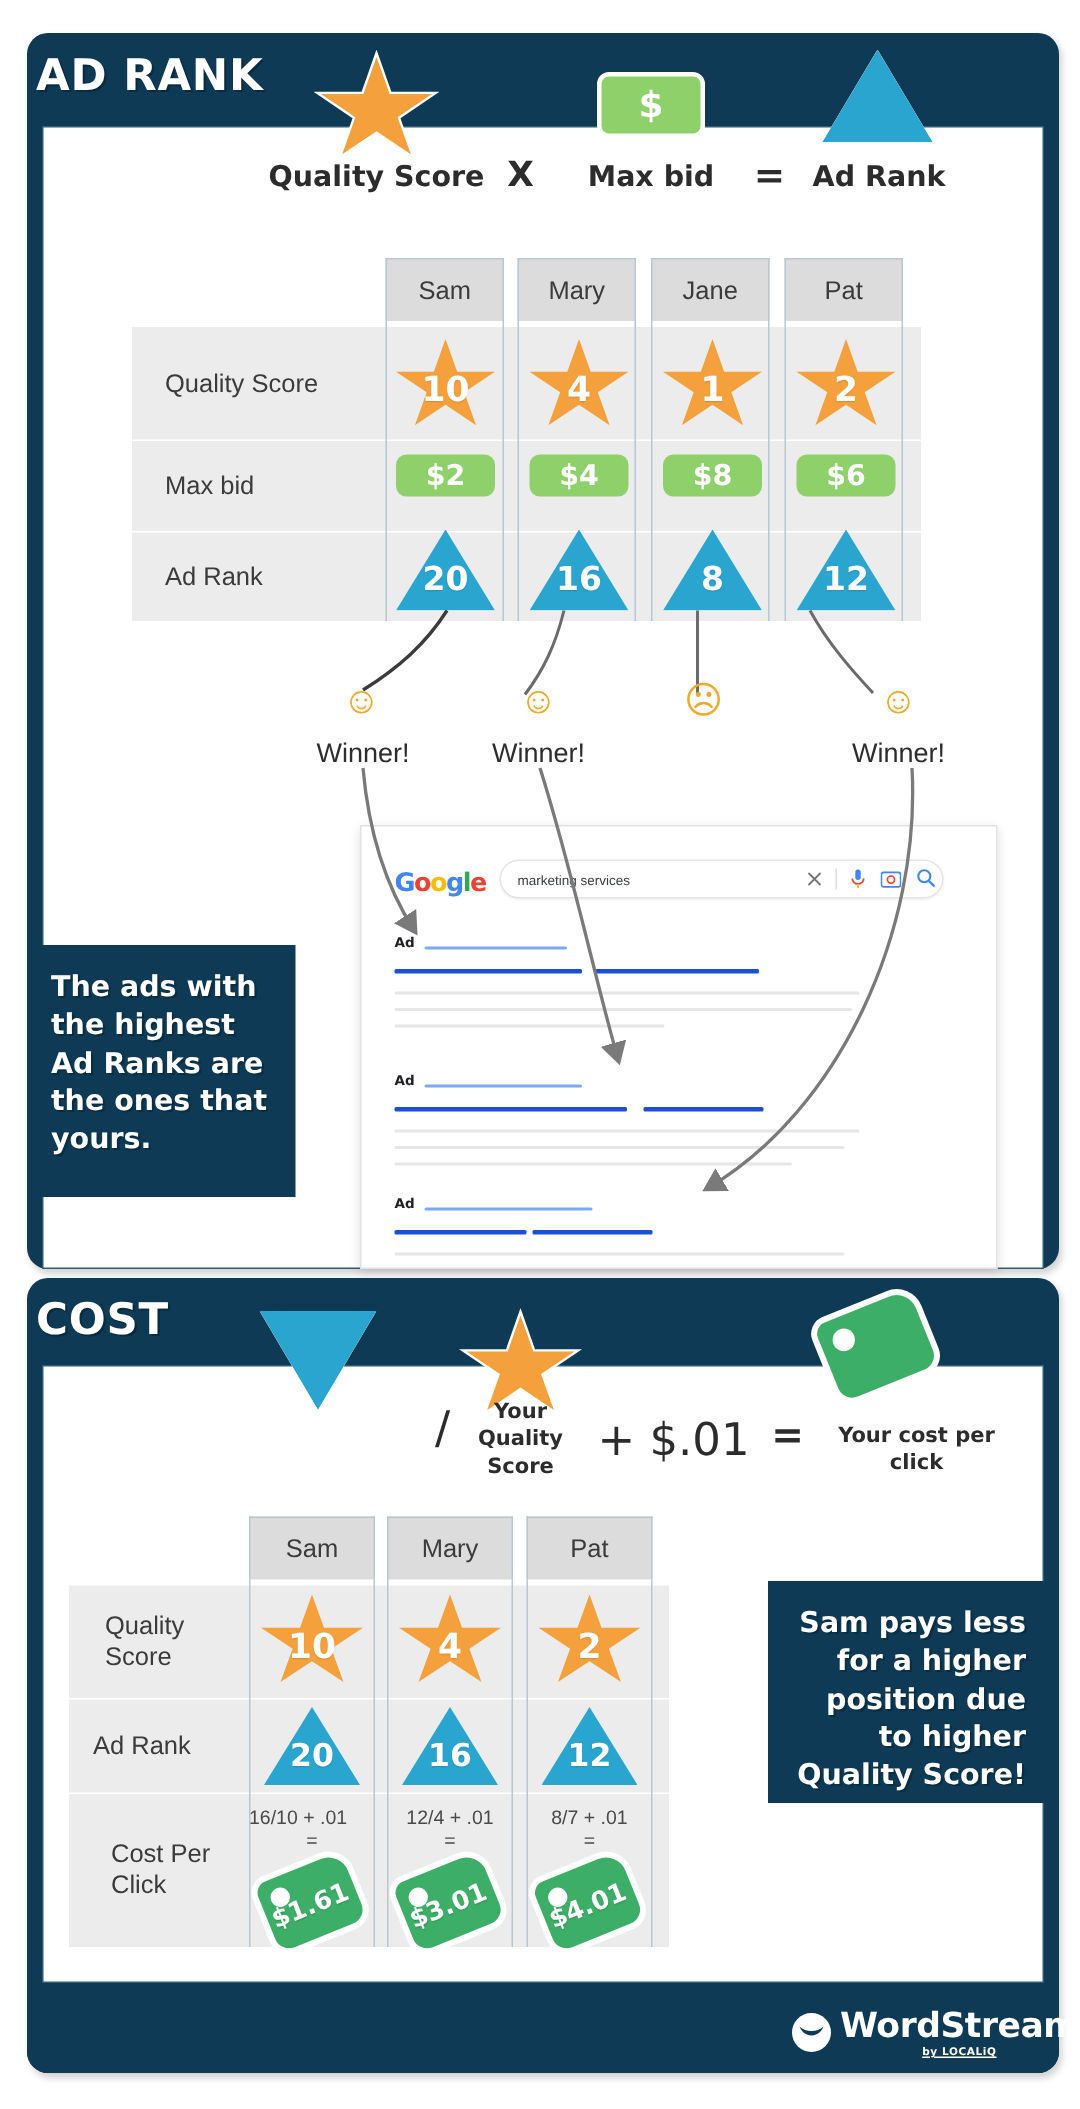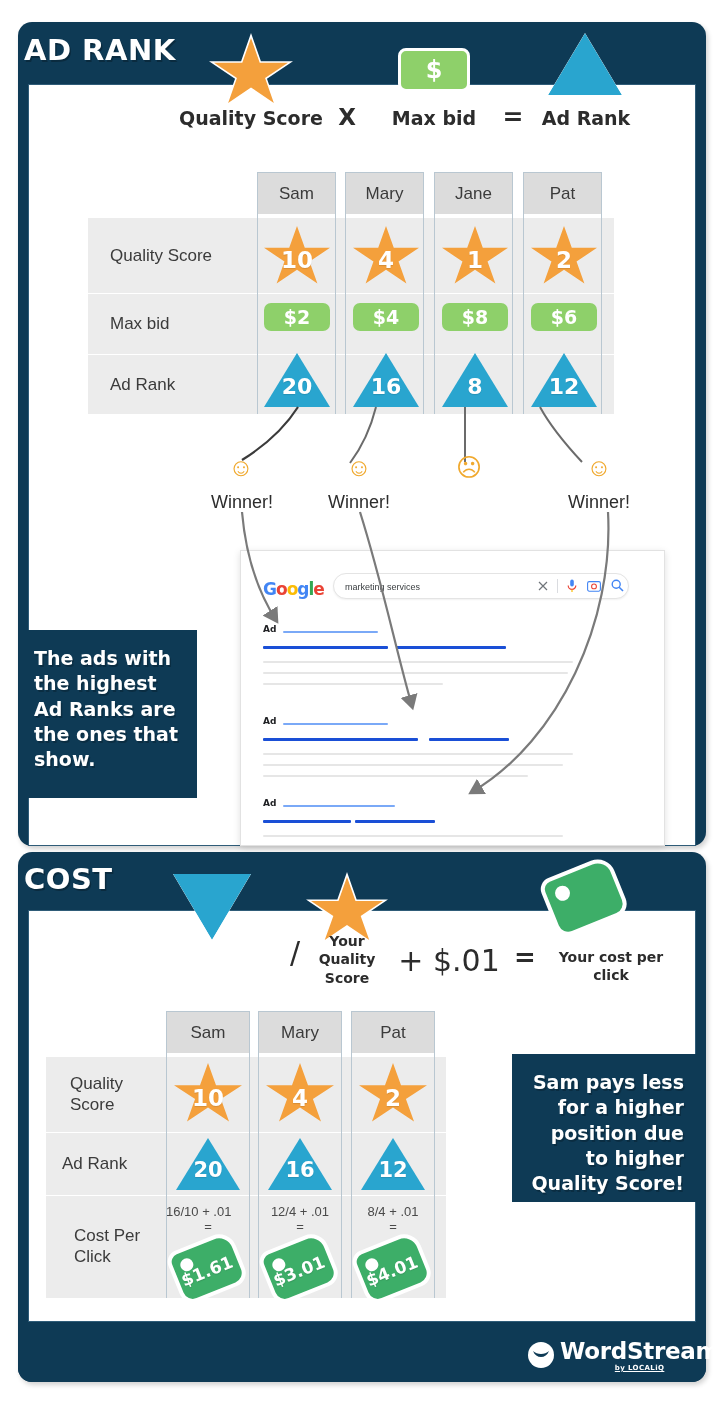"The ads with the highest" div.callout { text: show -> yours }
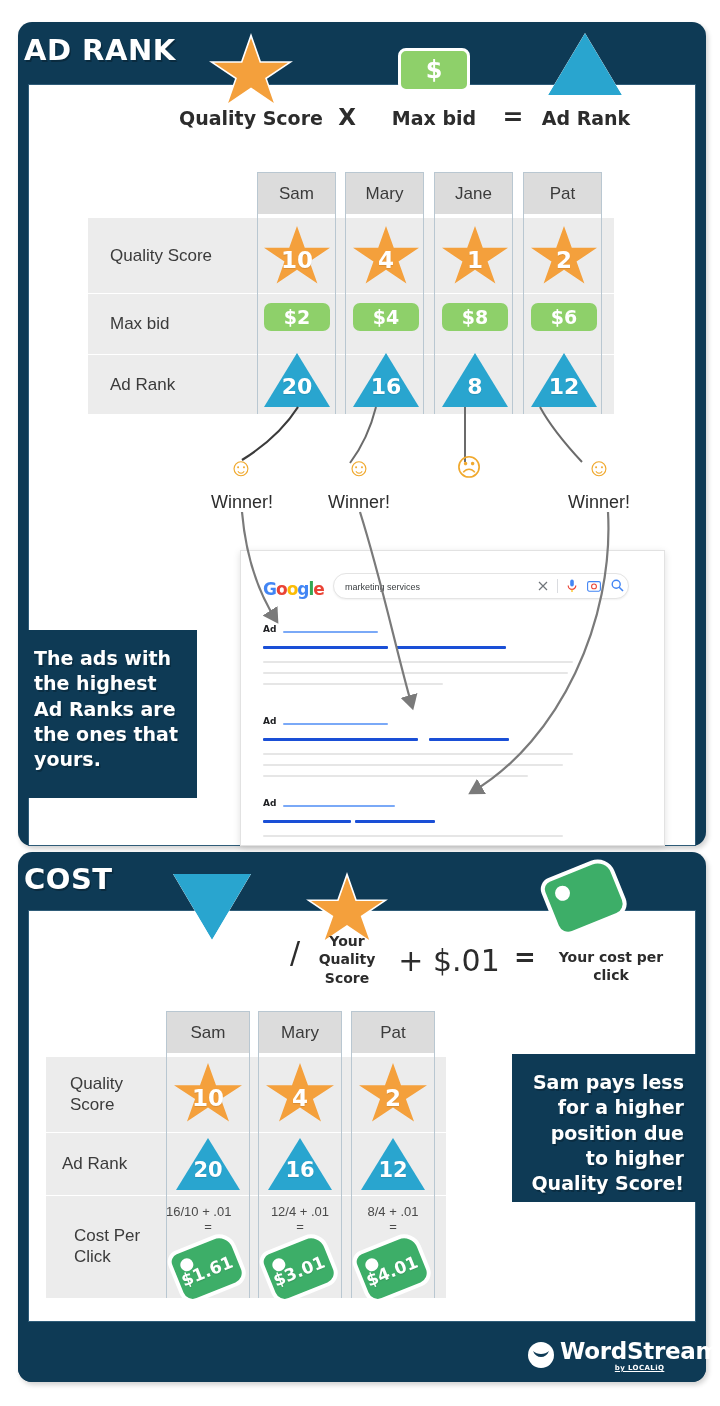"8/4 + .01" div { text: 8/4 -> 8/7 }
